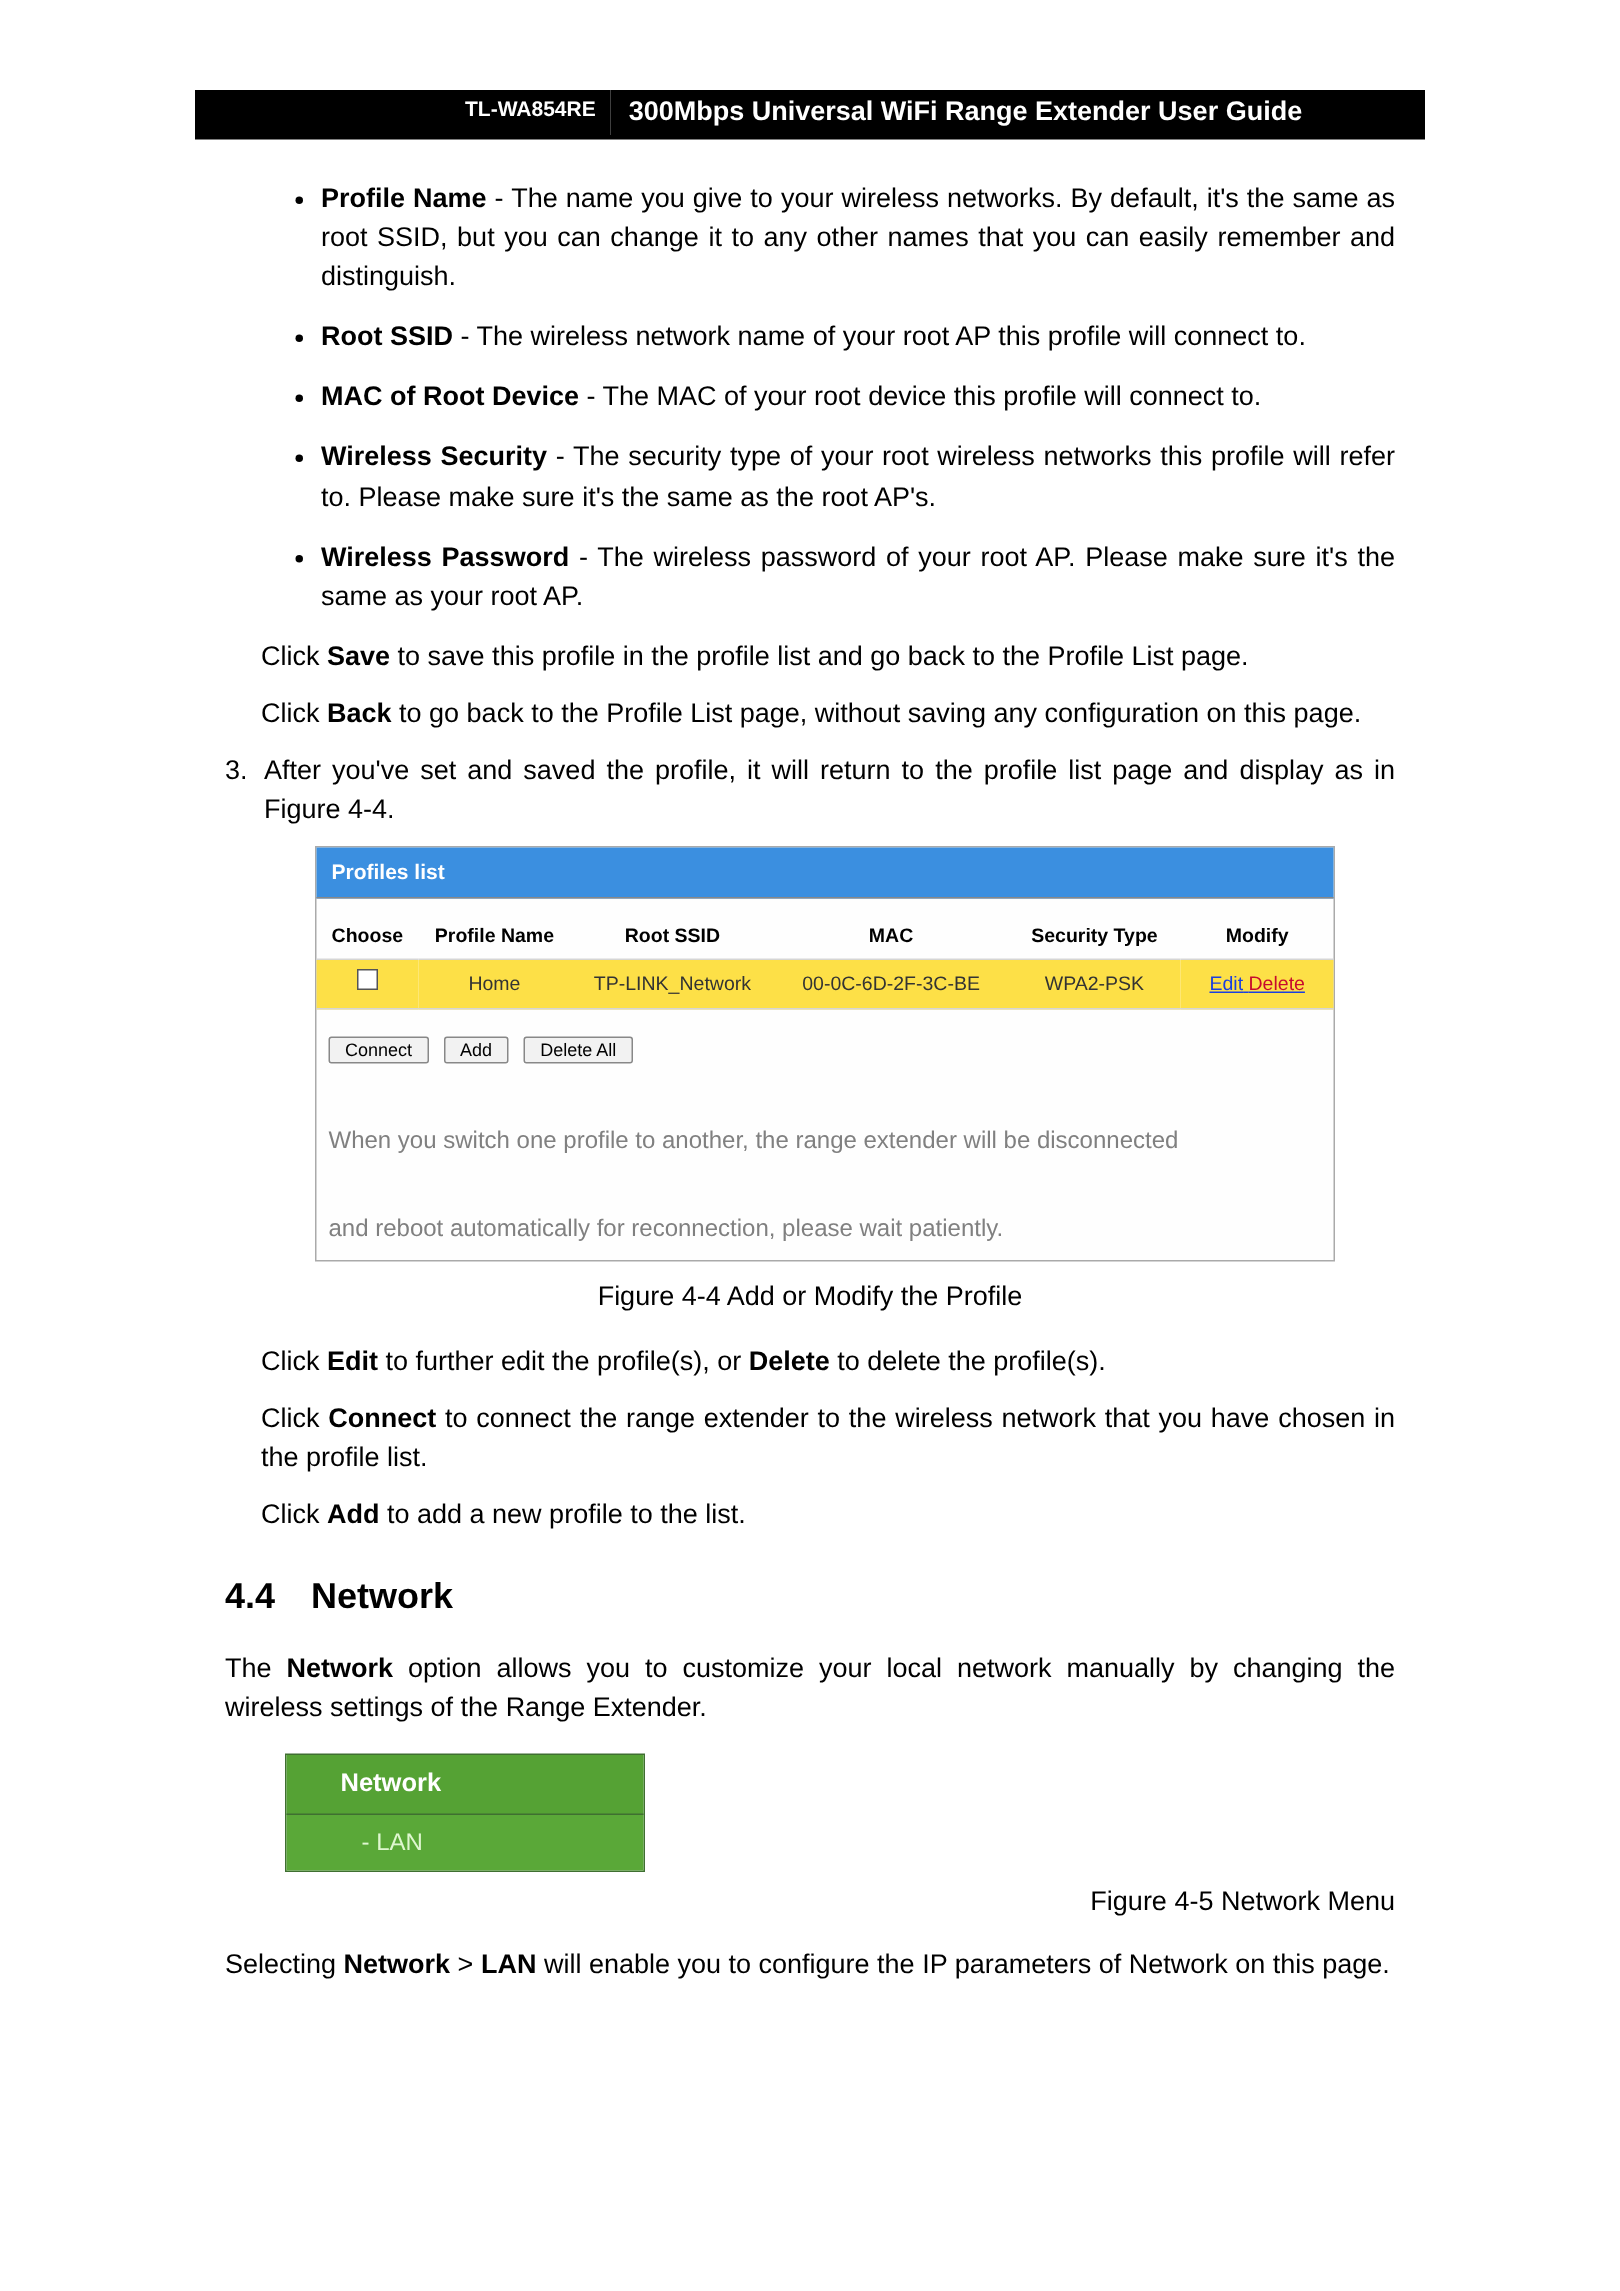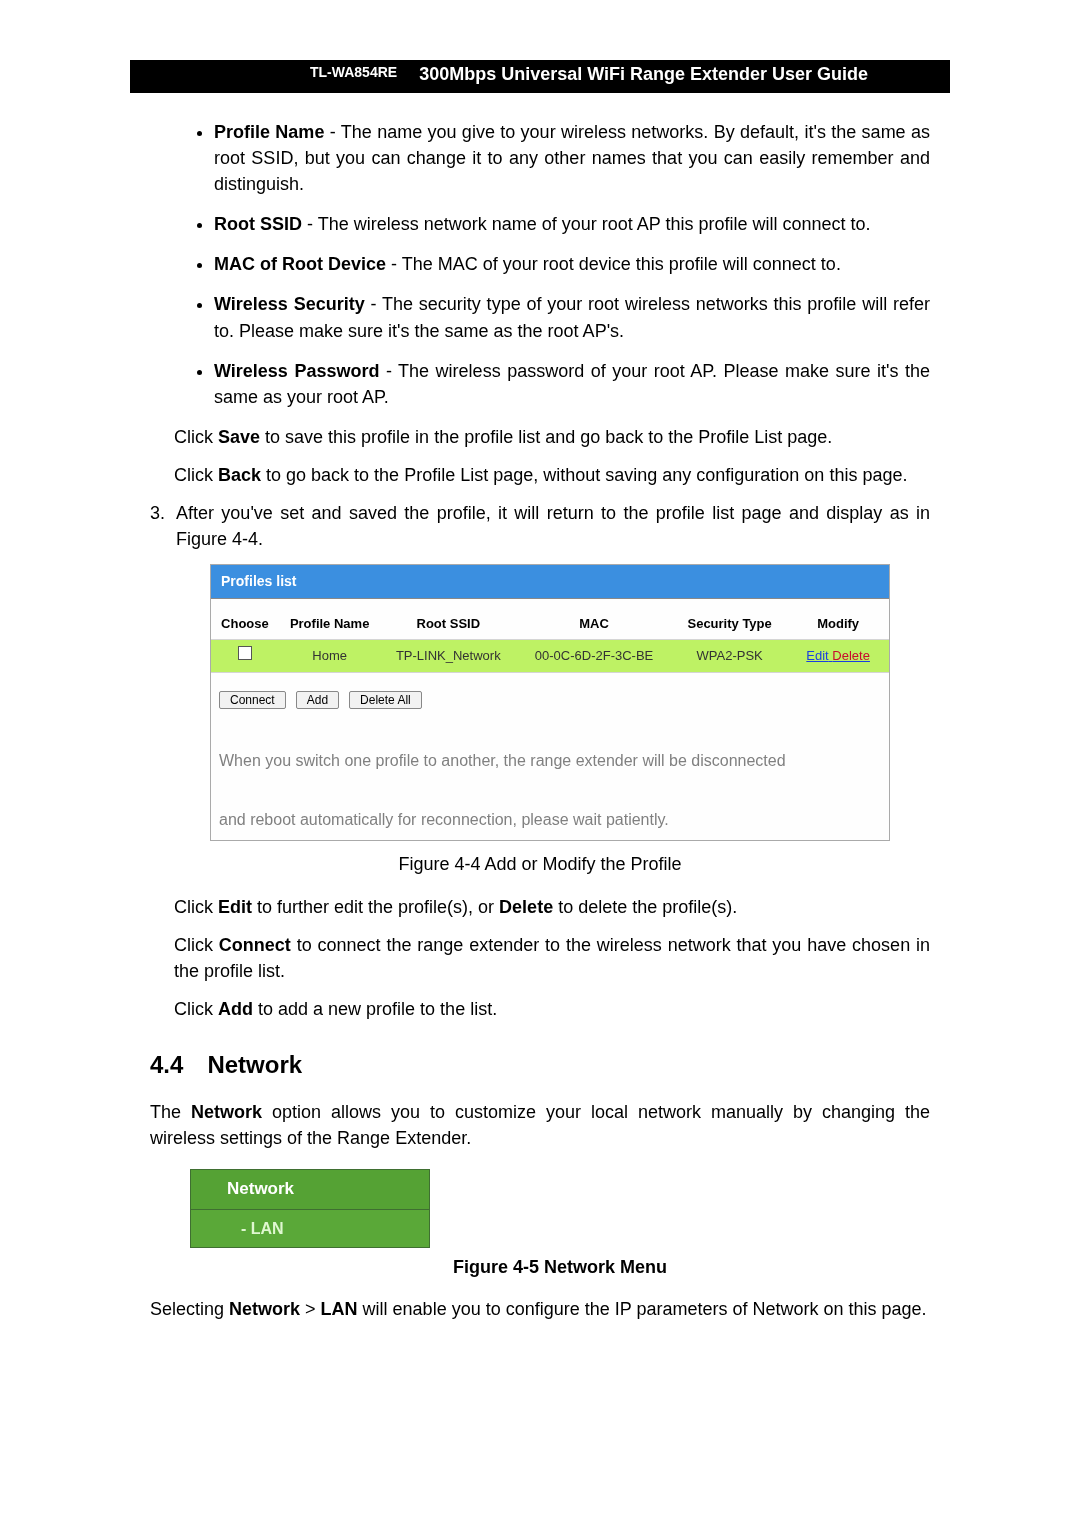"Home" .profiles-table tr.row td { background: #bef264 -> #fde047 }
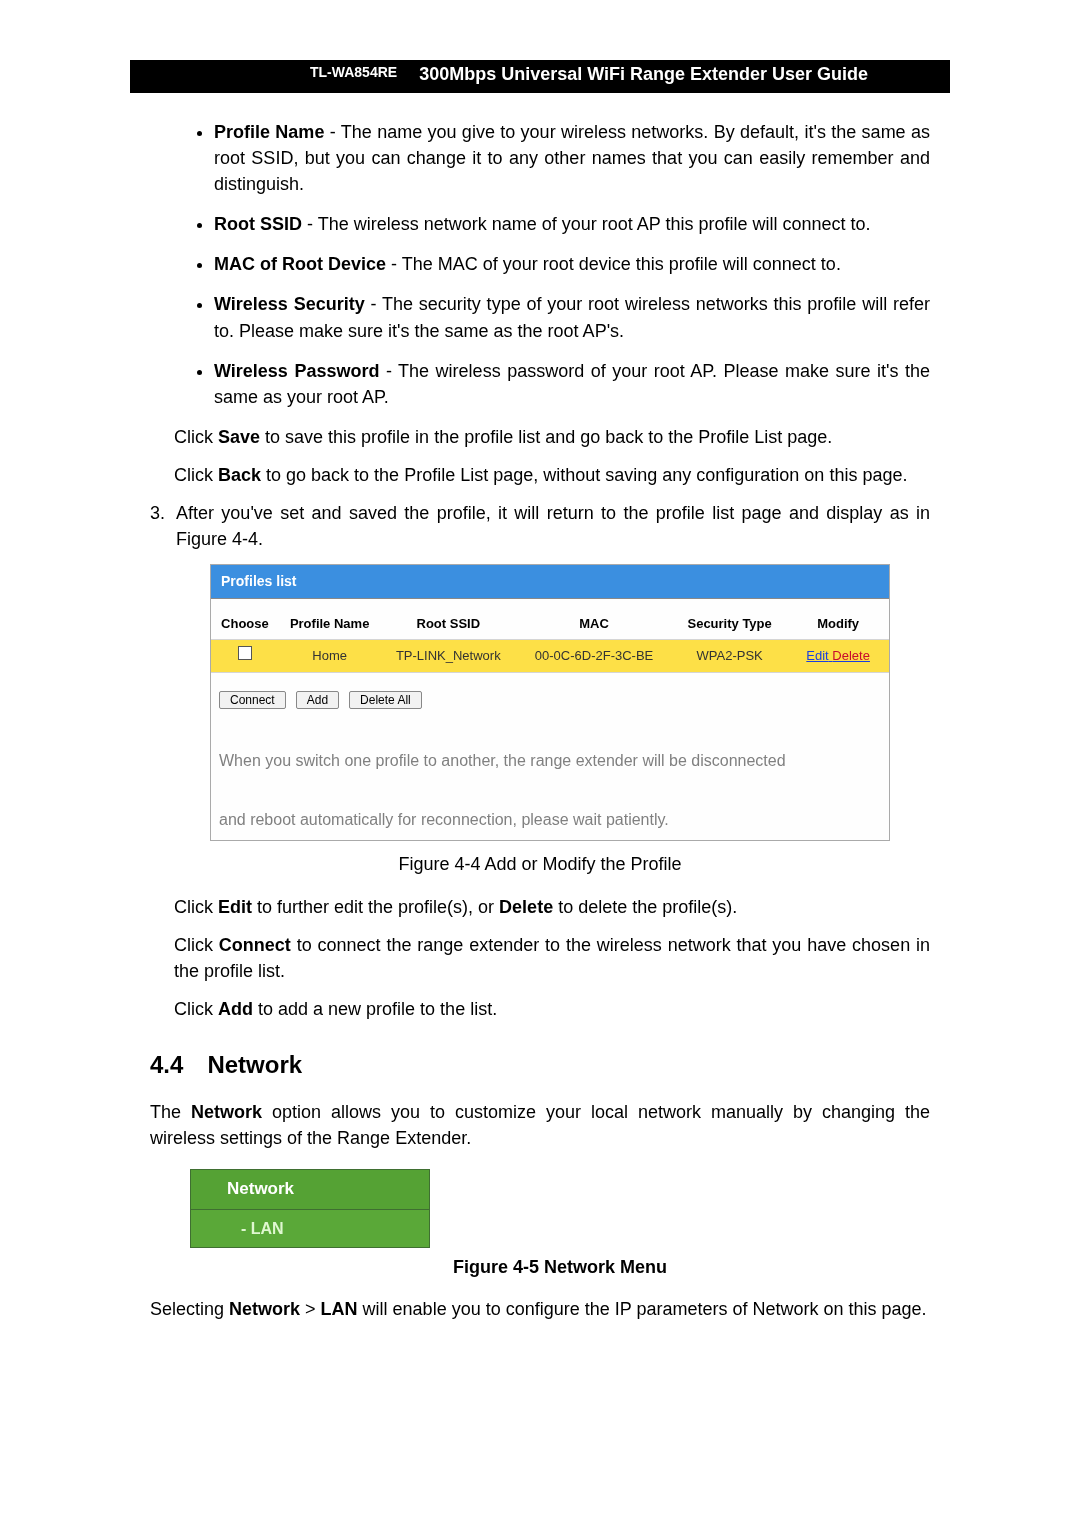"- LAN" .network-menu .item { font-weight: bold -> none }
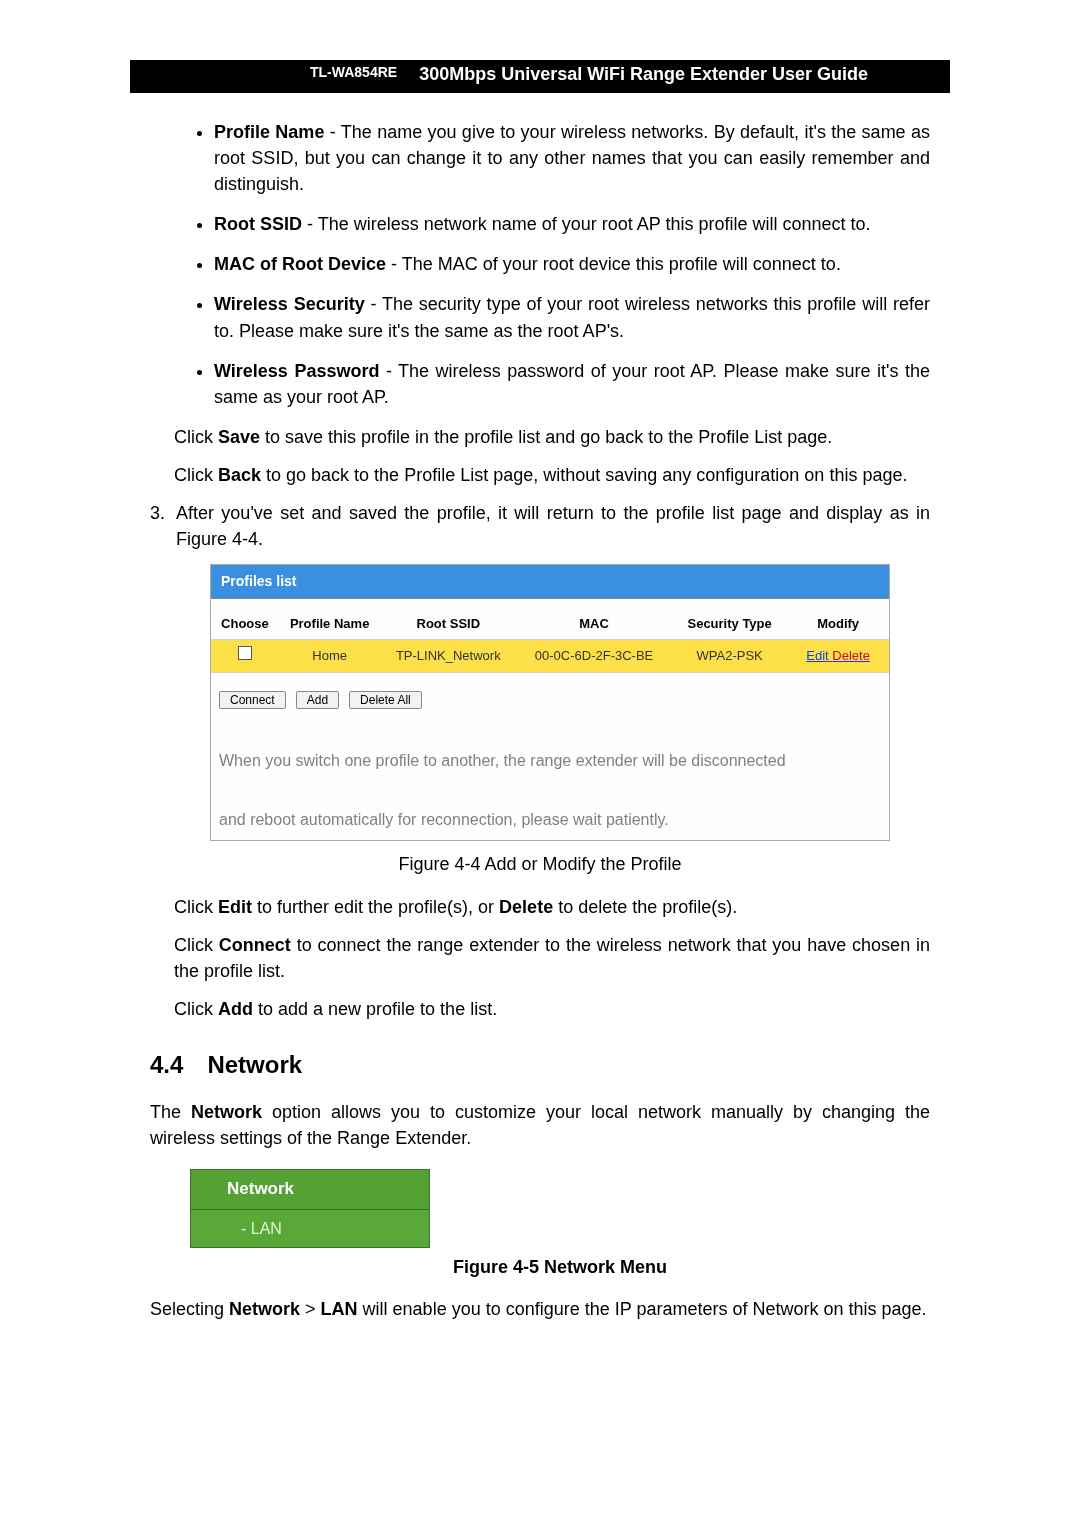"Figure 4-5 Network Menu" .fig-caption-left { font-weight: bold -> none; text-align: center -> right }
